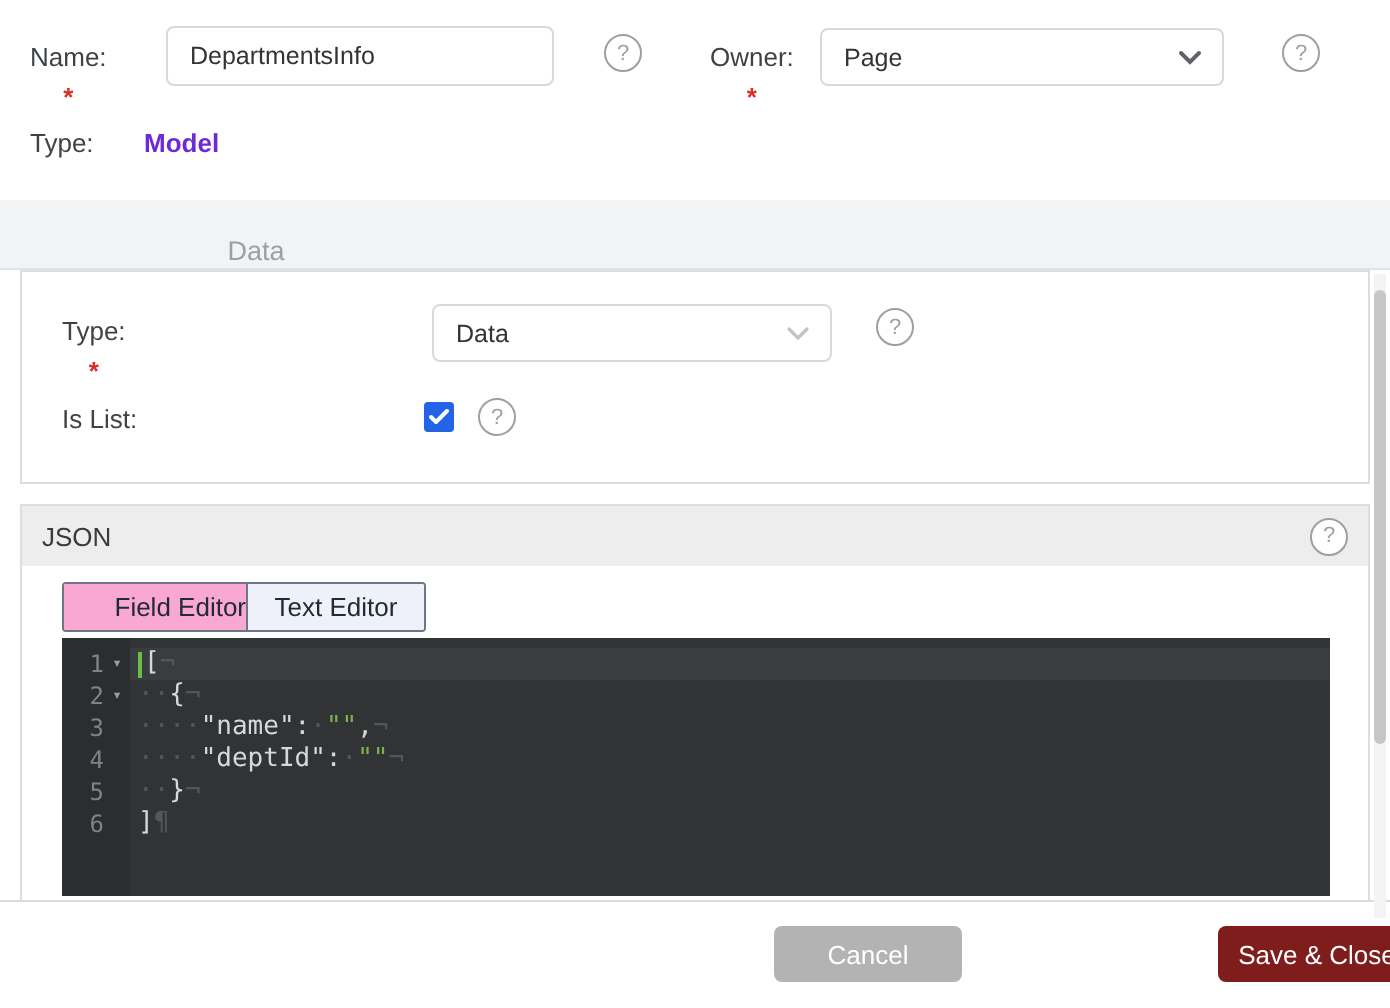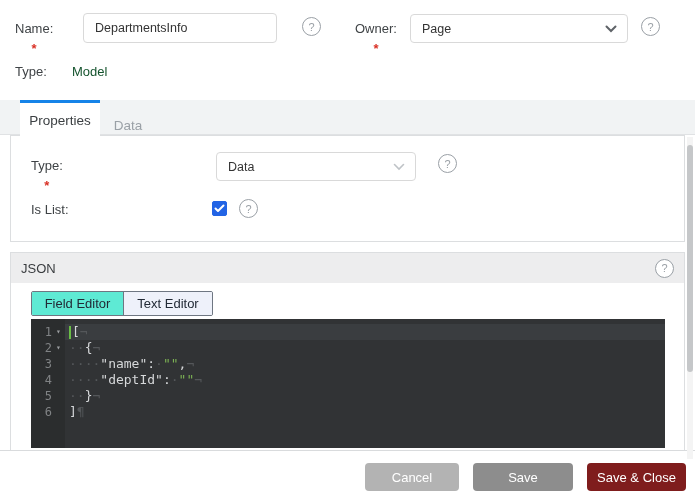"Page" div.abs { width: 218px -> 202px }
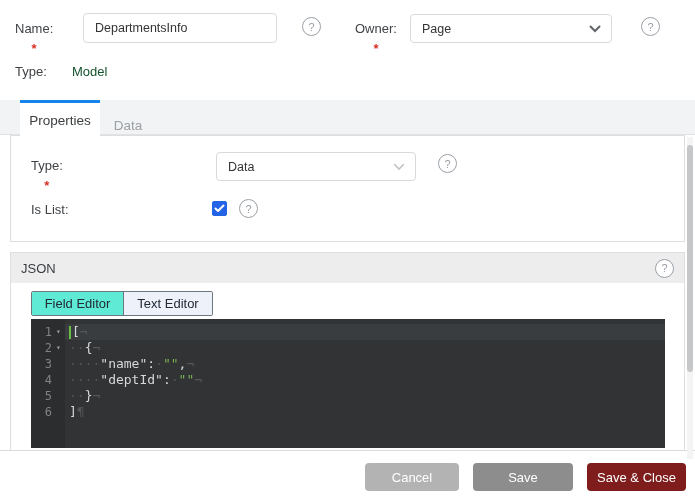"Model" .bold-val { color: #14532d -> #6d28d9; font-weight: 400 -> 700 }
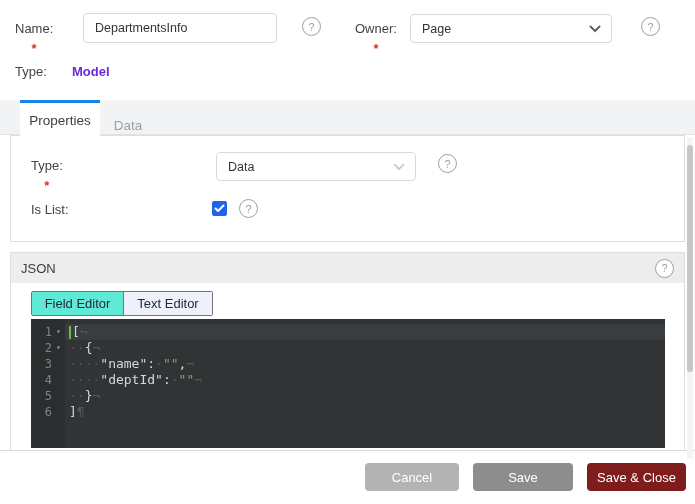"Properties" div.abs { html: <div> <span>Properties</span> </div> -> none }
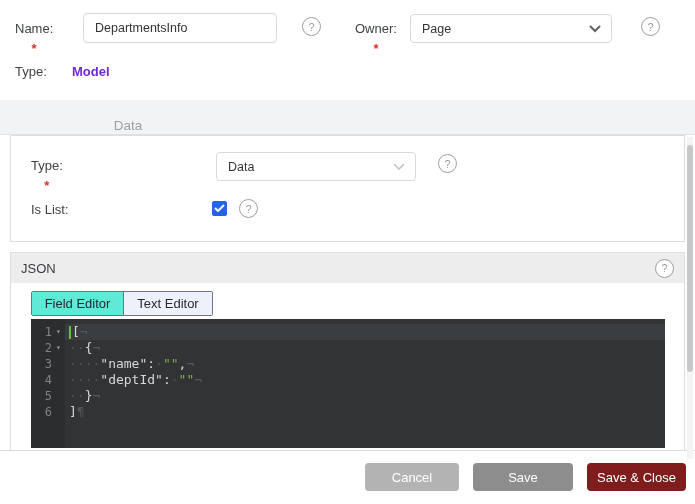"Field Editor" .seg-field { background: #5eead4 -> #f9a8d4; justify-content: none -> flex-end }
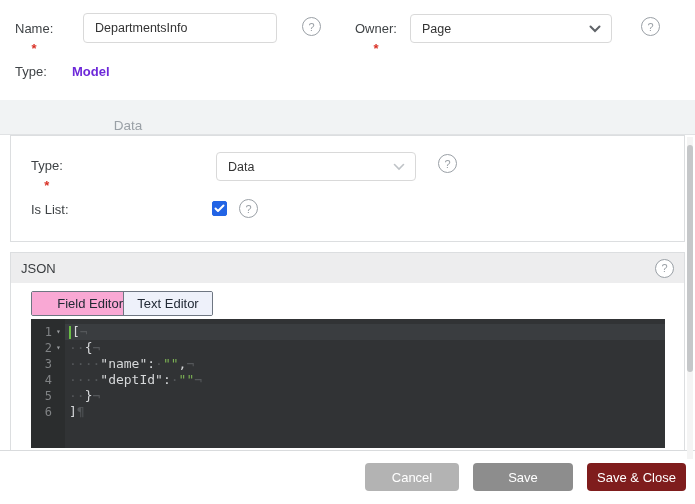"Cancel" .btn { margin-left: none -> 22px }
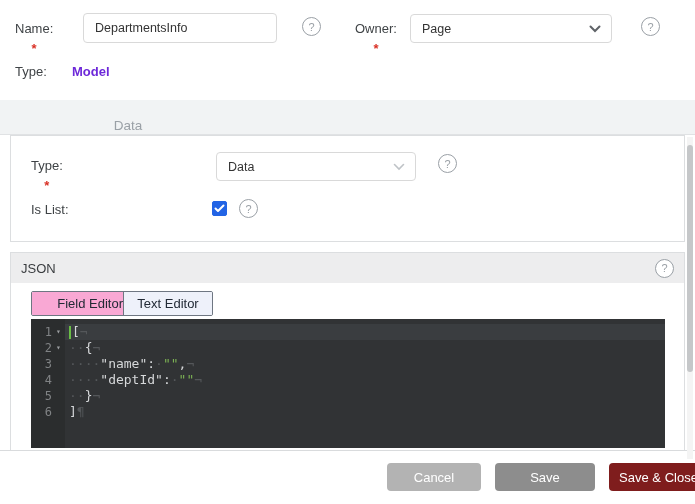"Save" button.btn { html: <button>Save</button> -> none }
